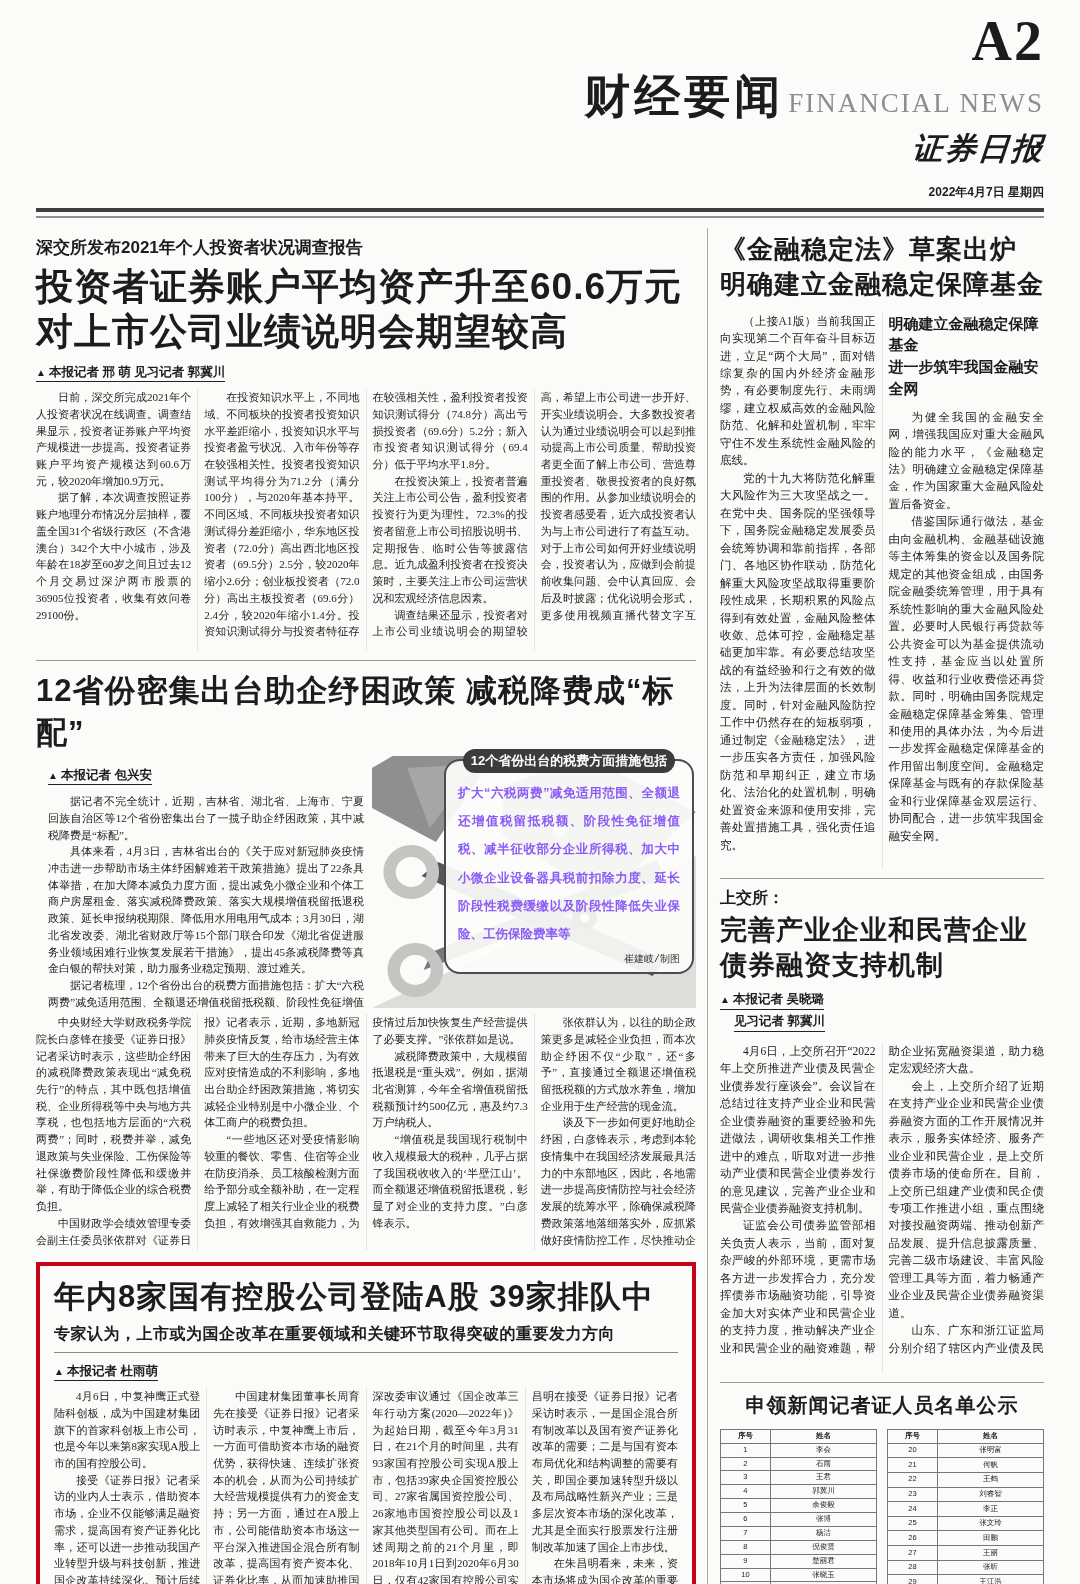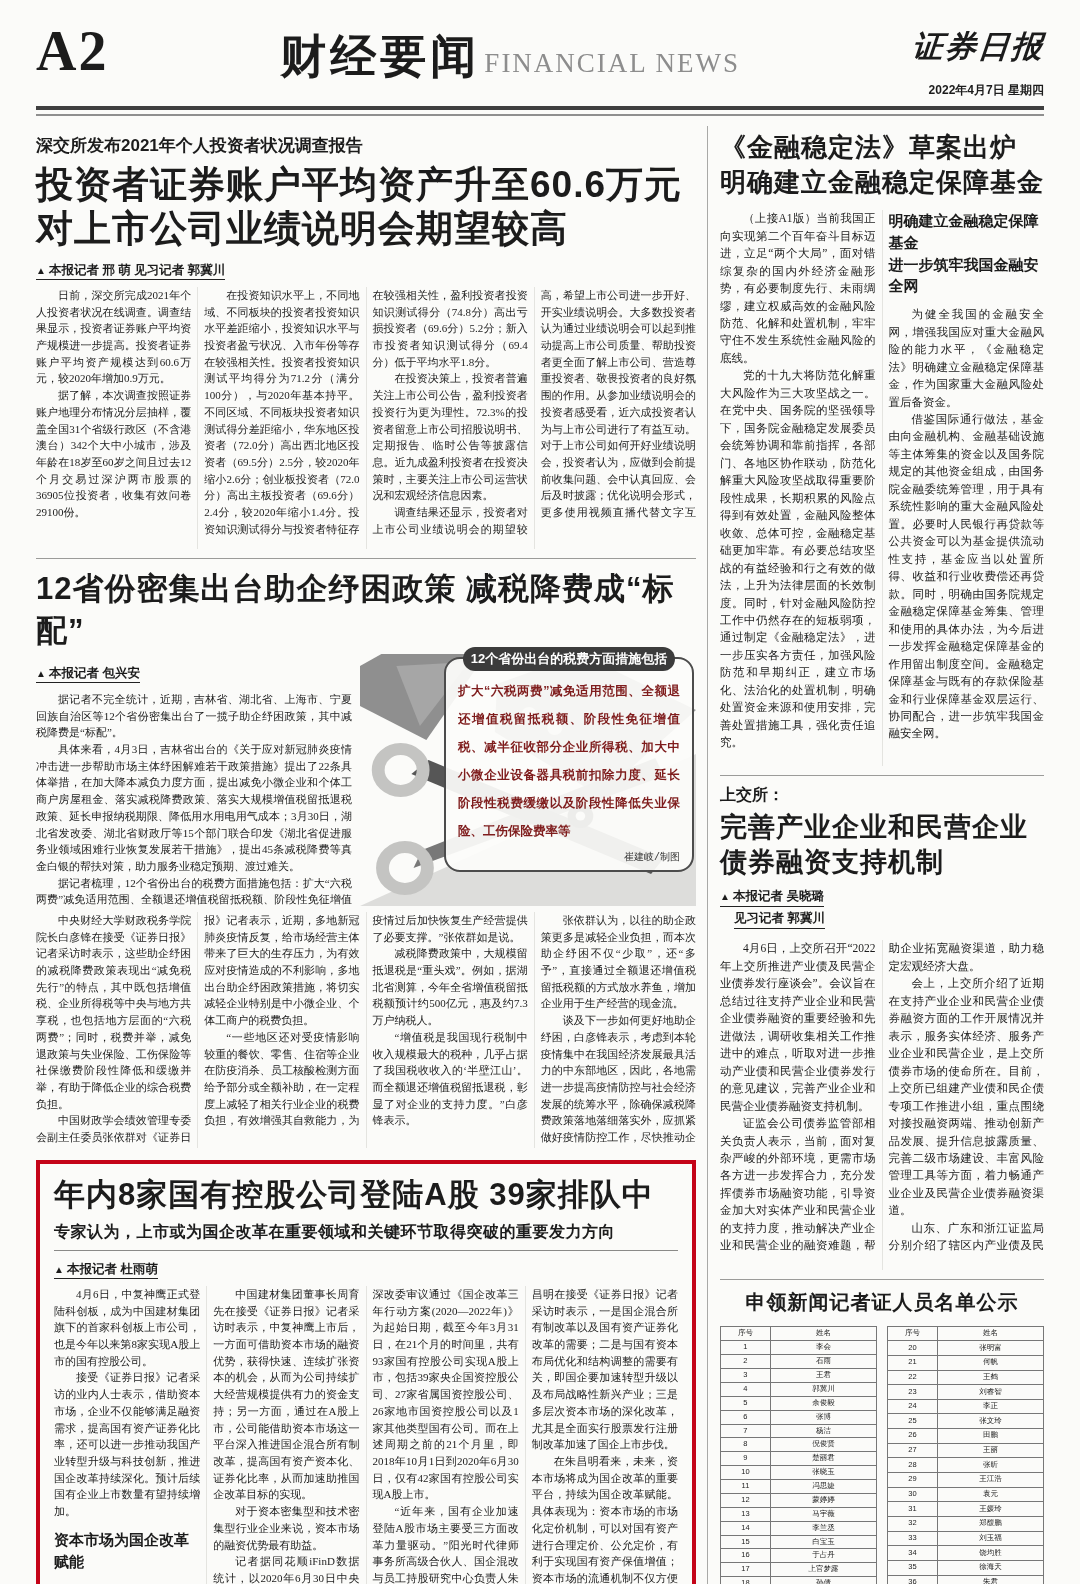"A2" .masthead-row { align-items: flex-start -> flex-end; flex-direction: none -> column; padding-top: 26px -> 16px }
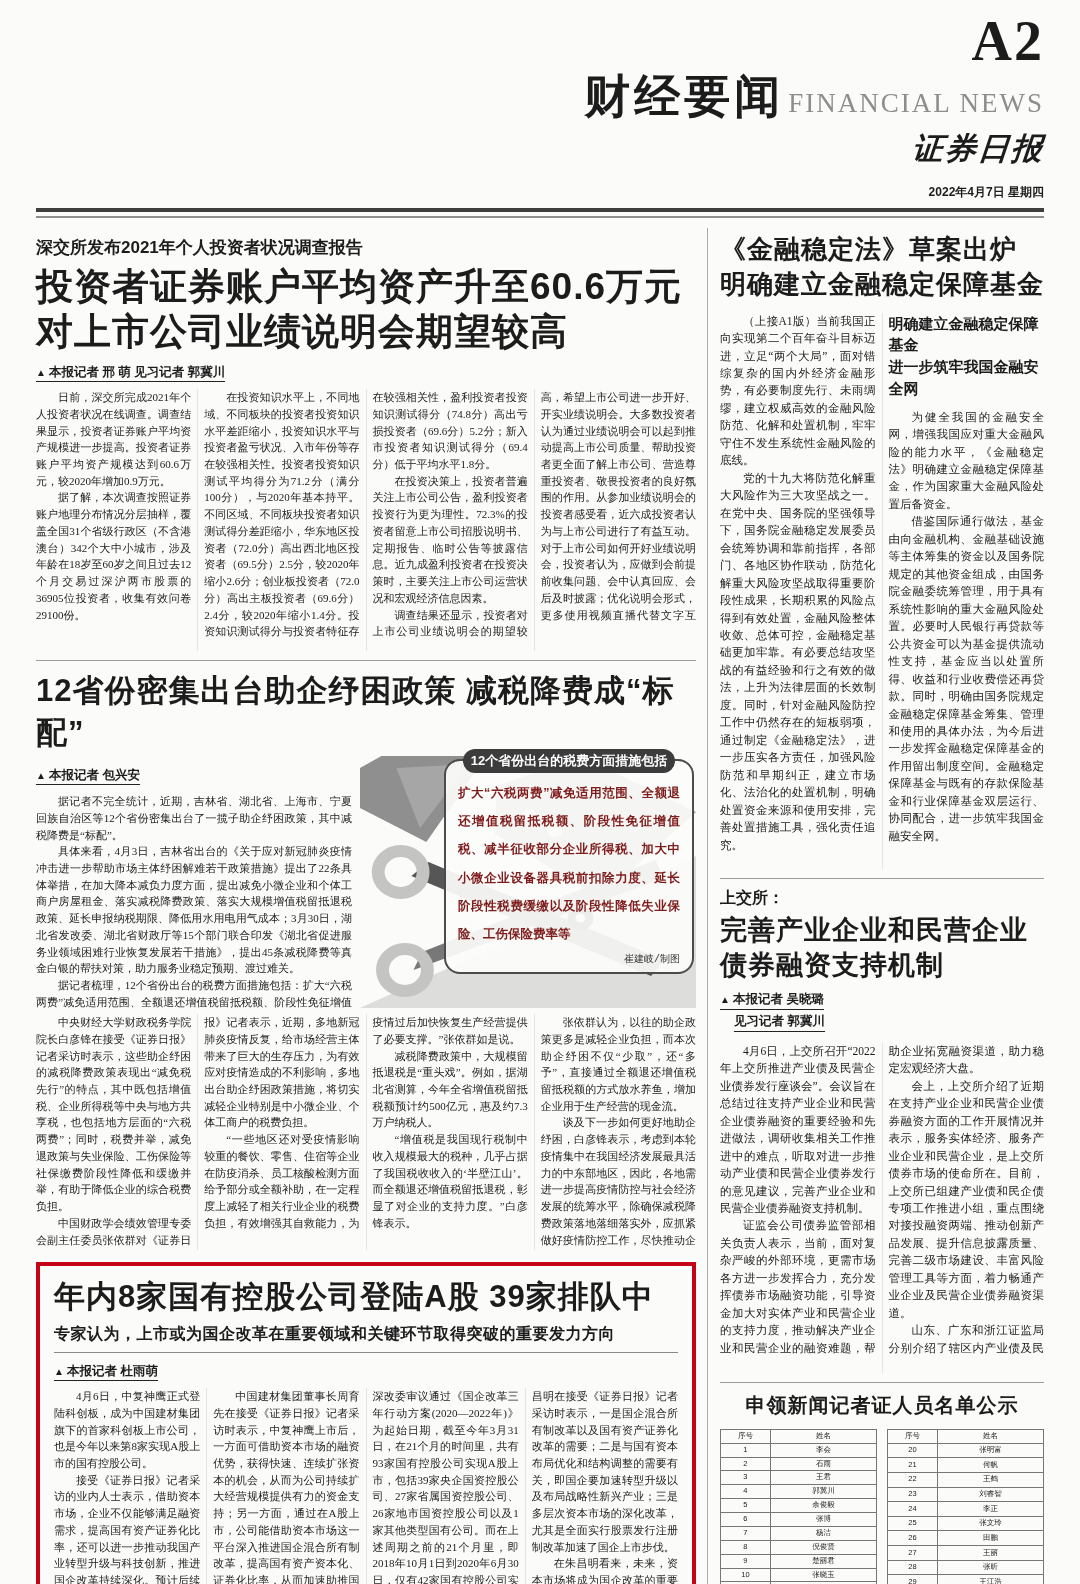"▲ 本报记者 包兴安" .art2-intro { margin-left: none -> 12px }
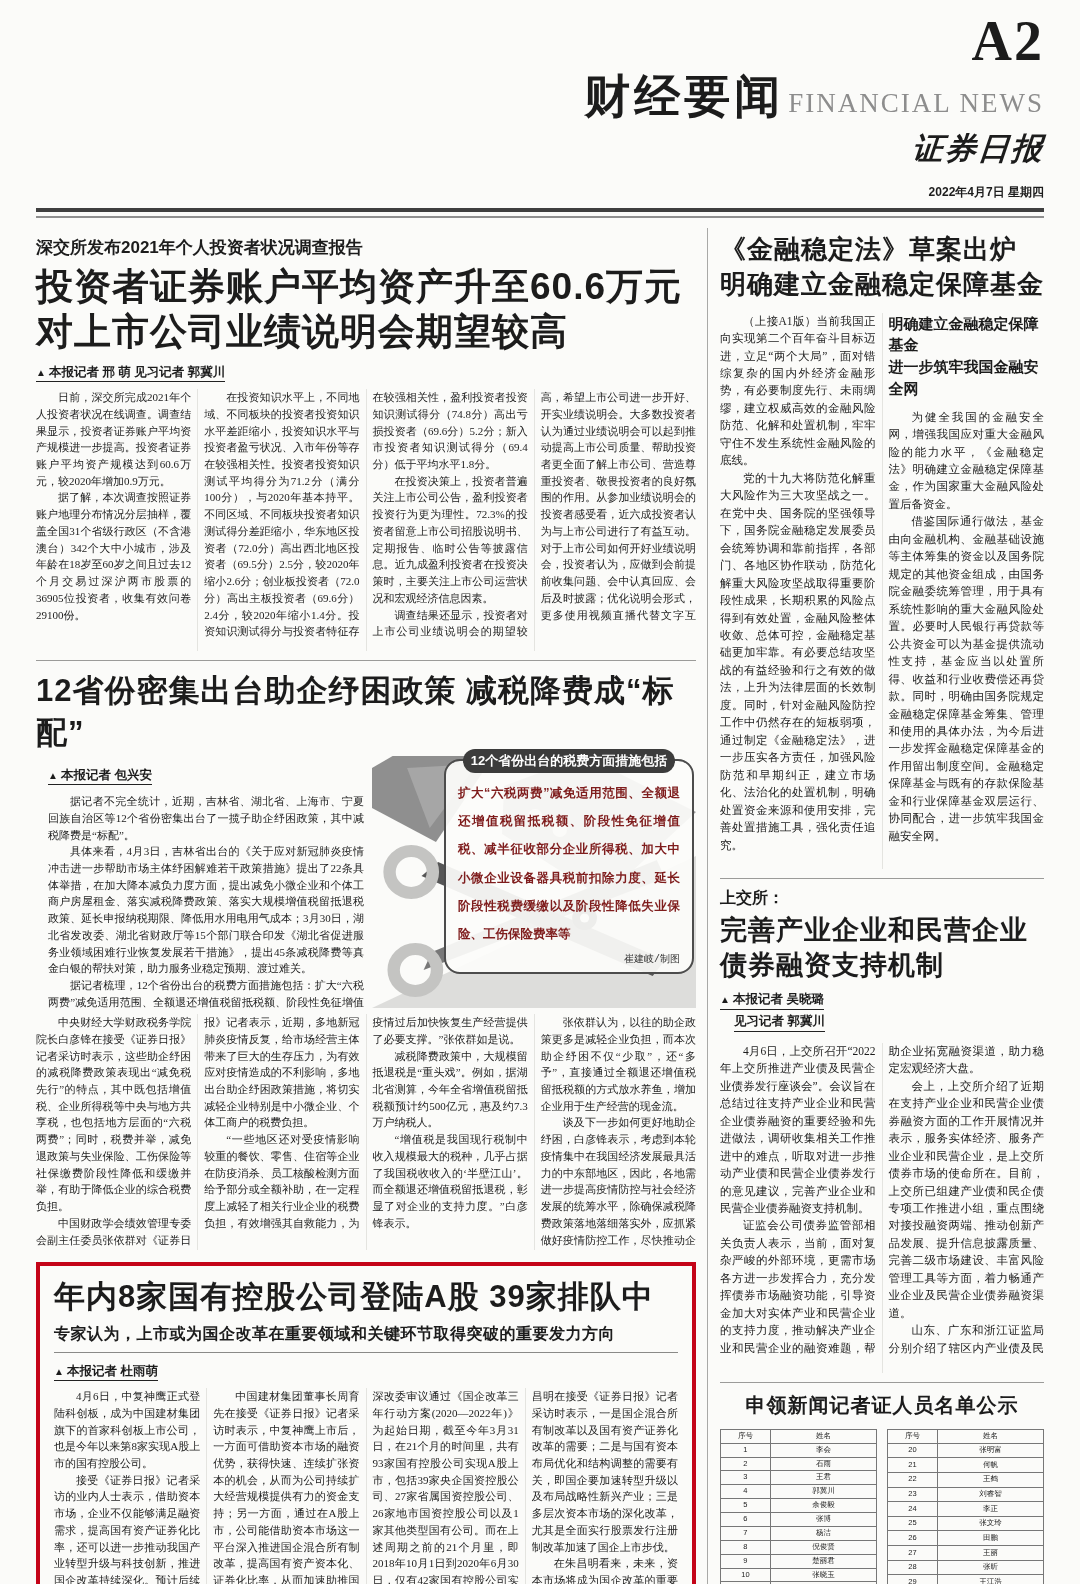"扩大“六税两费”减免适用范围、全额退还增值税留抵税额、阶段性免征增值税、减半征收" .infobox-body { color: #7f1d1d -> #8b5cf6 }
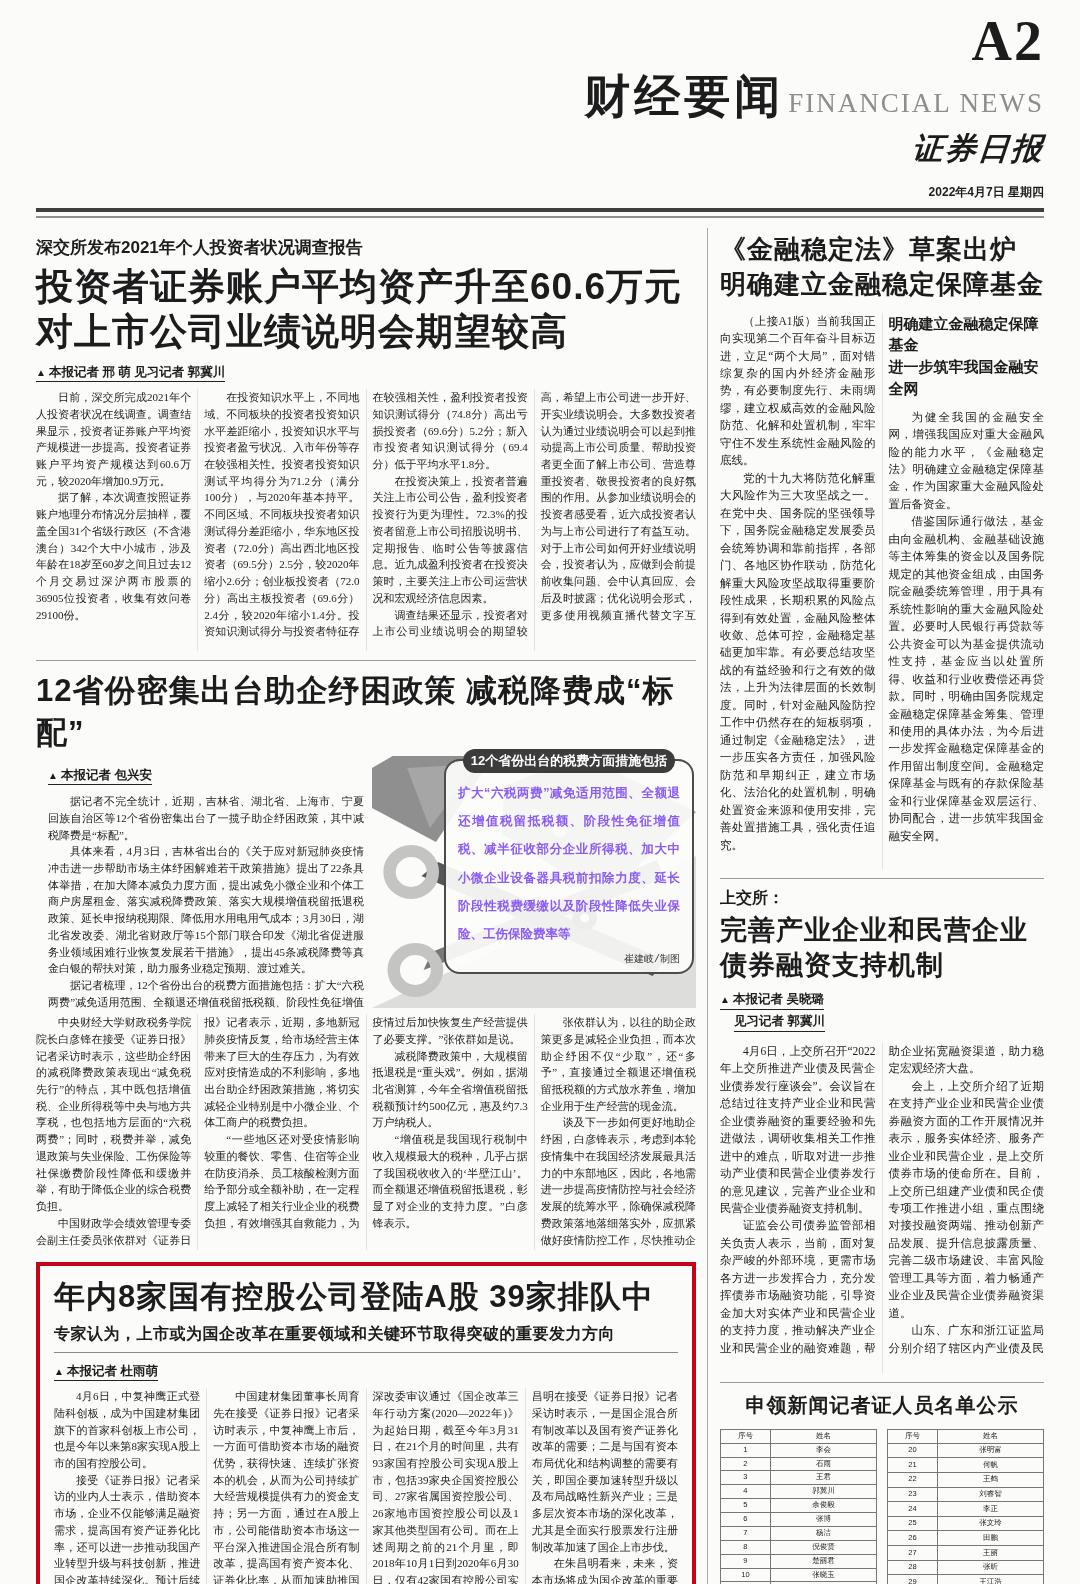"序号" .tables th { font-weight: normal -> bold }
